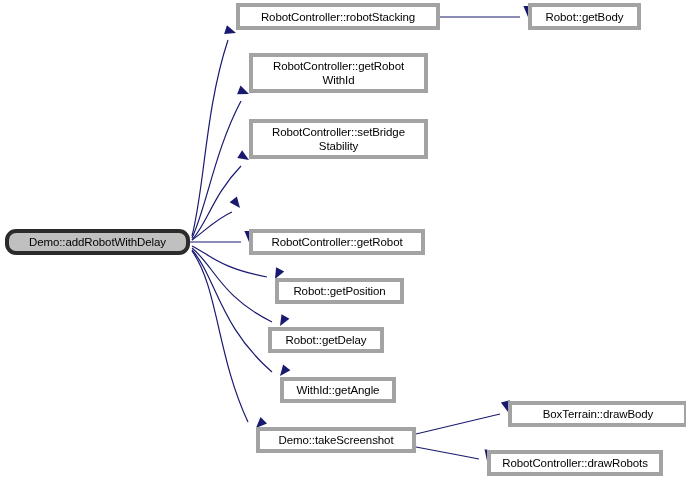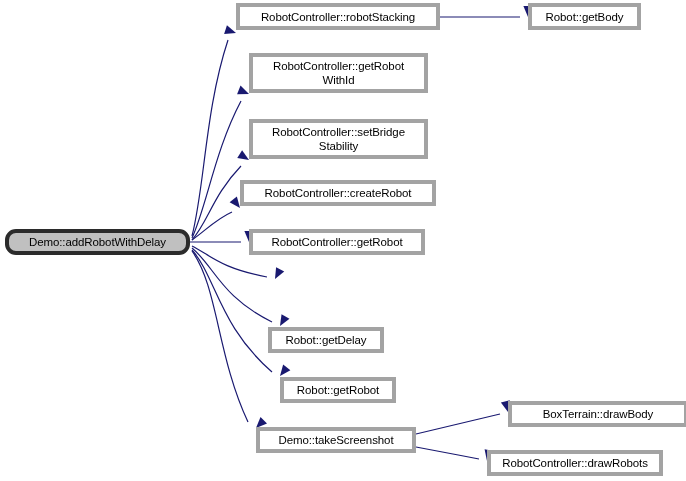"RobotController::createRobot" div.node { html: <div><span>RobotController::createRobot</span></div> -> none }
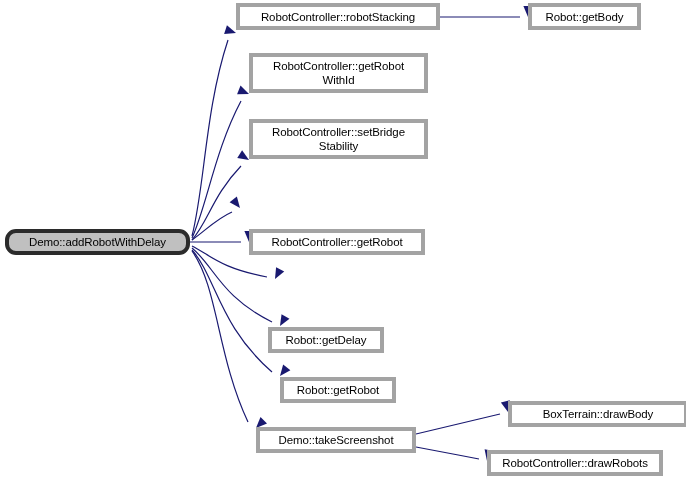"Robot::getPosition" div.node { html: none -> <div><span>Robot::getPosition</span></div> }
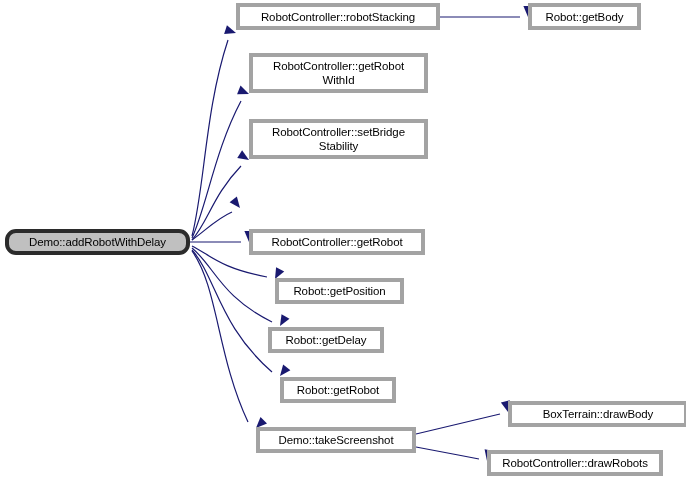"Robot::getRobot" span.label { text: Robot::getRobot -> WithId::getAngle }
